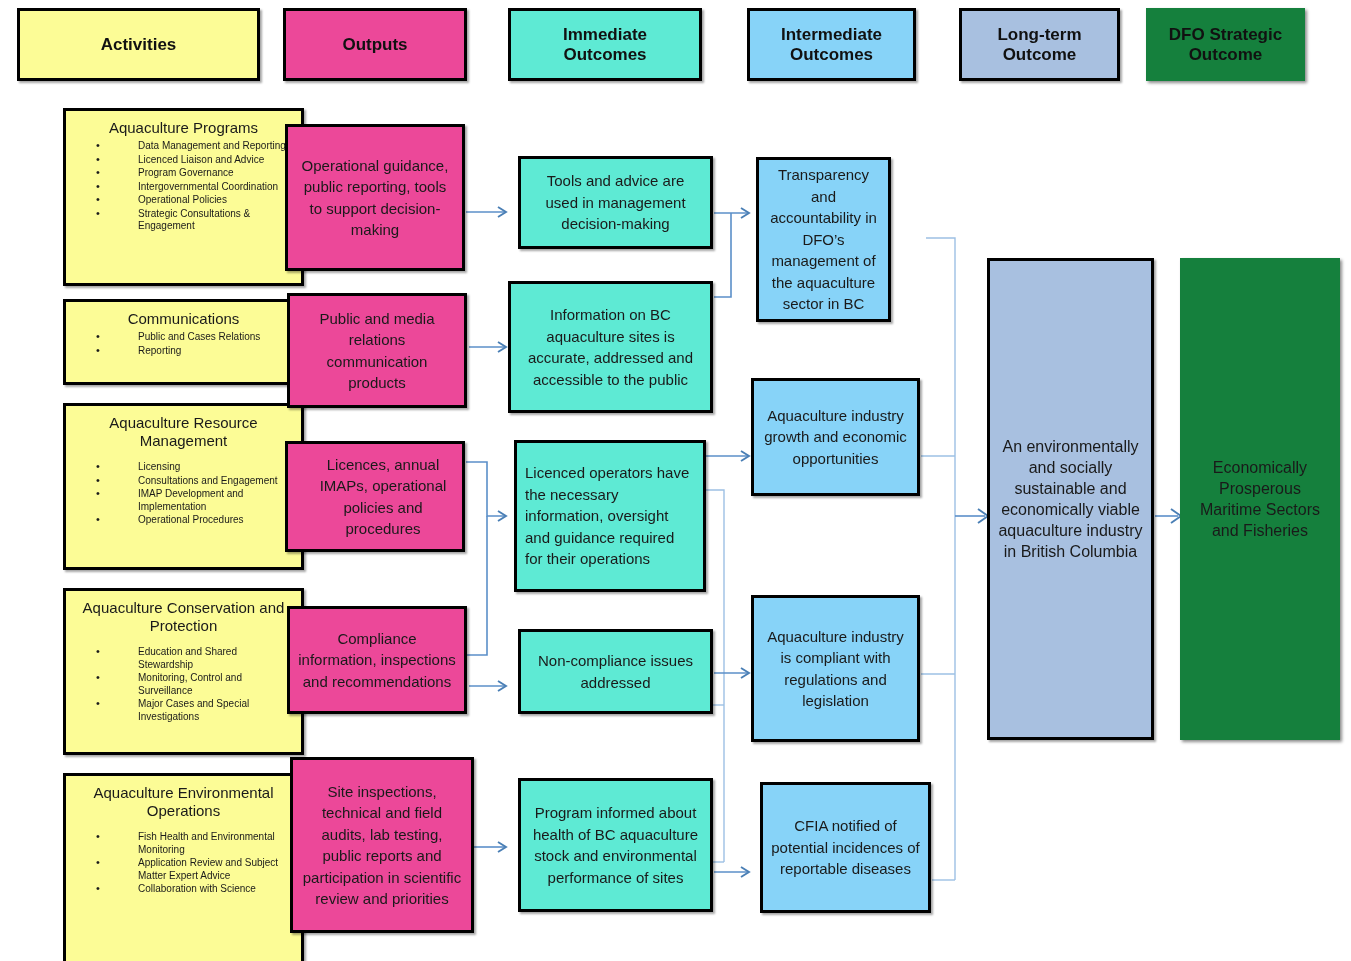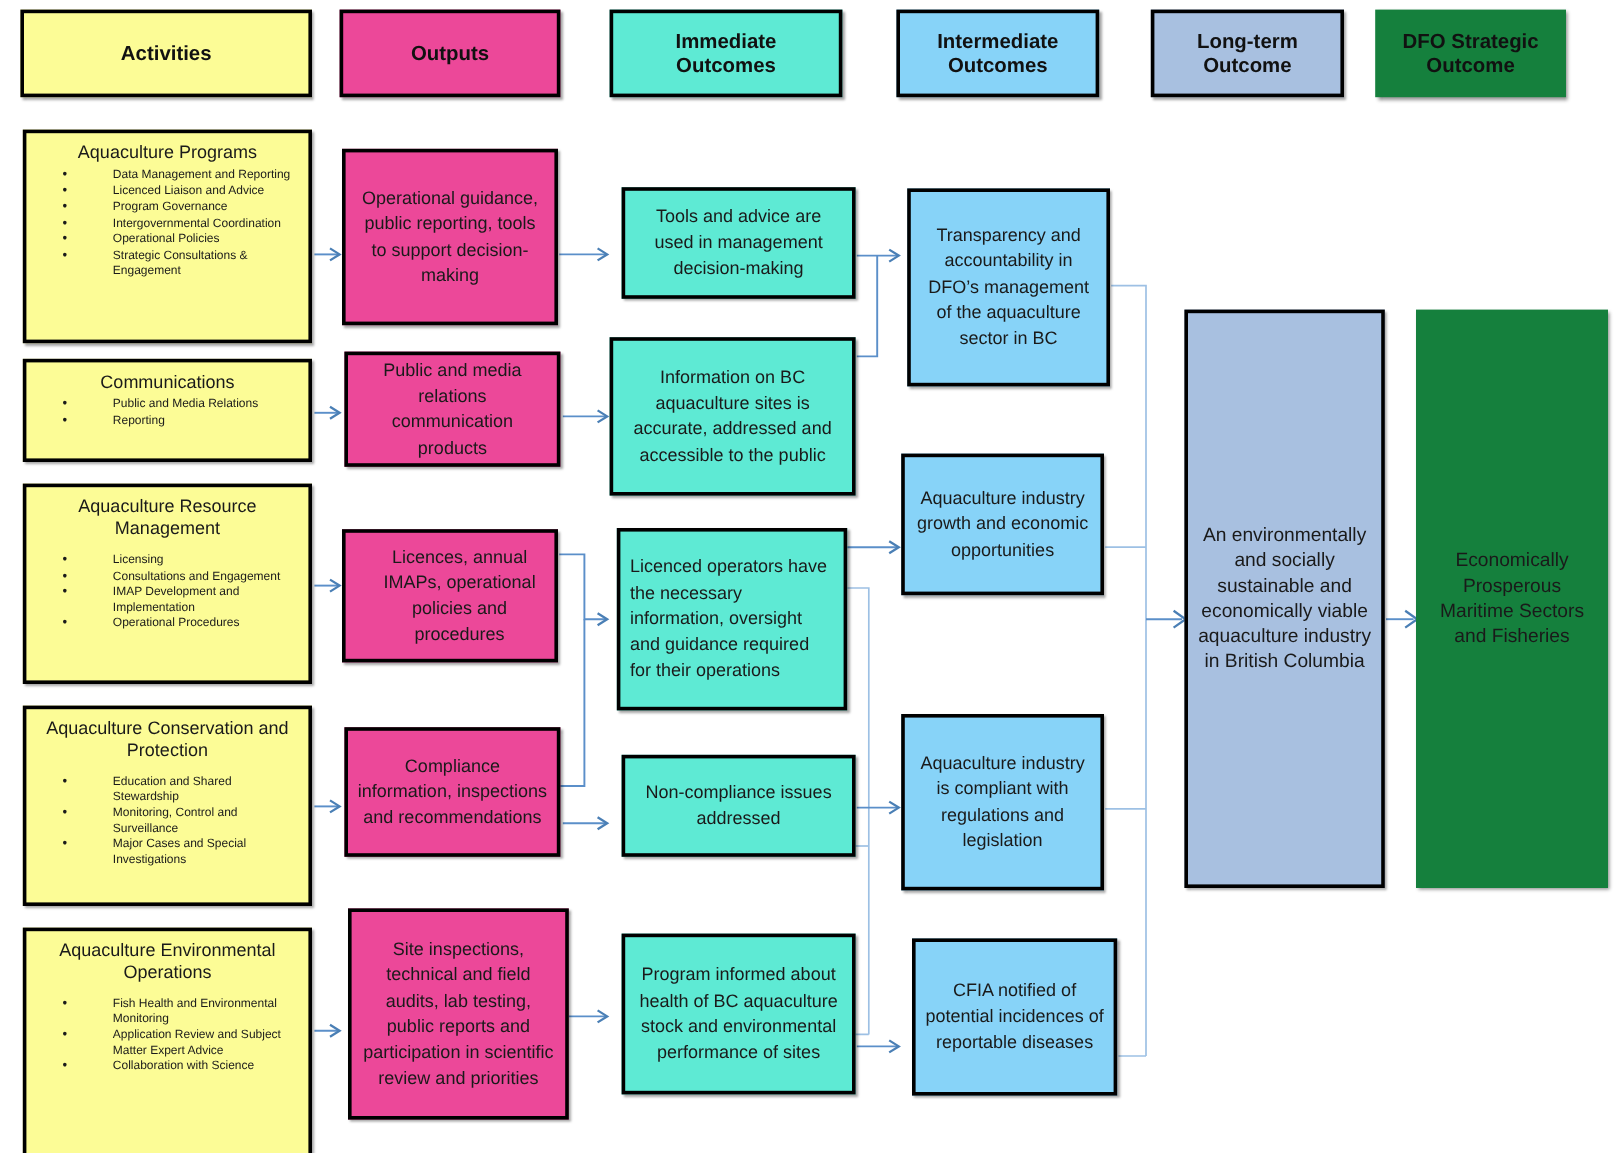"Aquaculture Programs" .act { margin-left: none -> 44px }
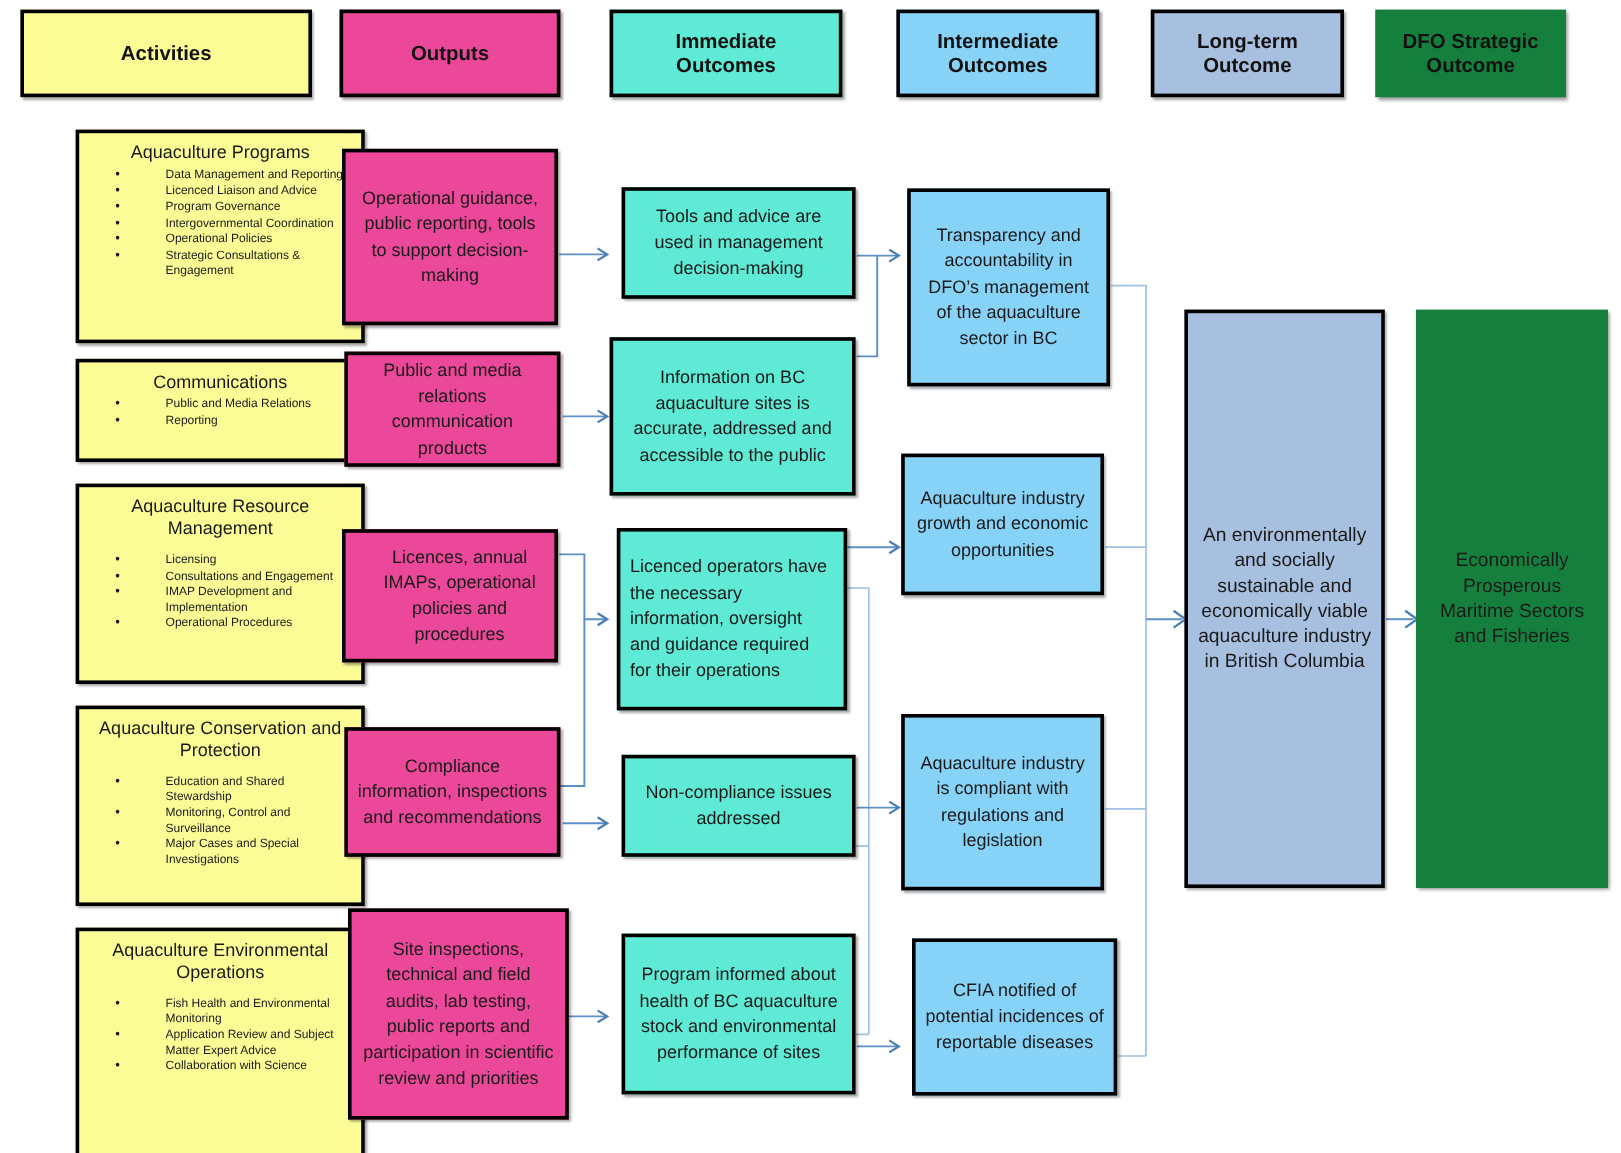"Transparency and accountability in DFO’s" div.box { width: 169px -> 135px }
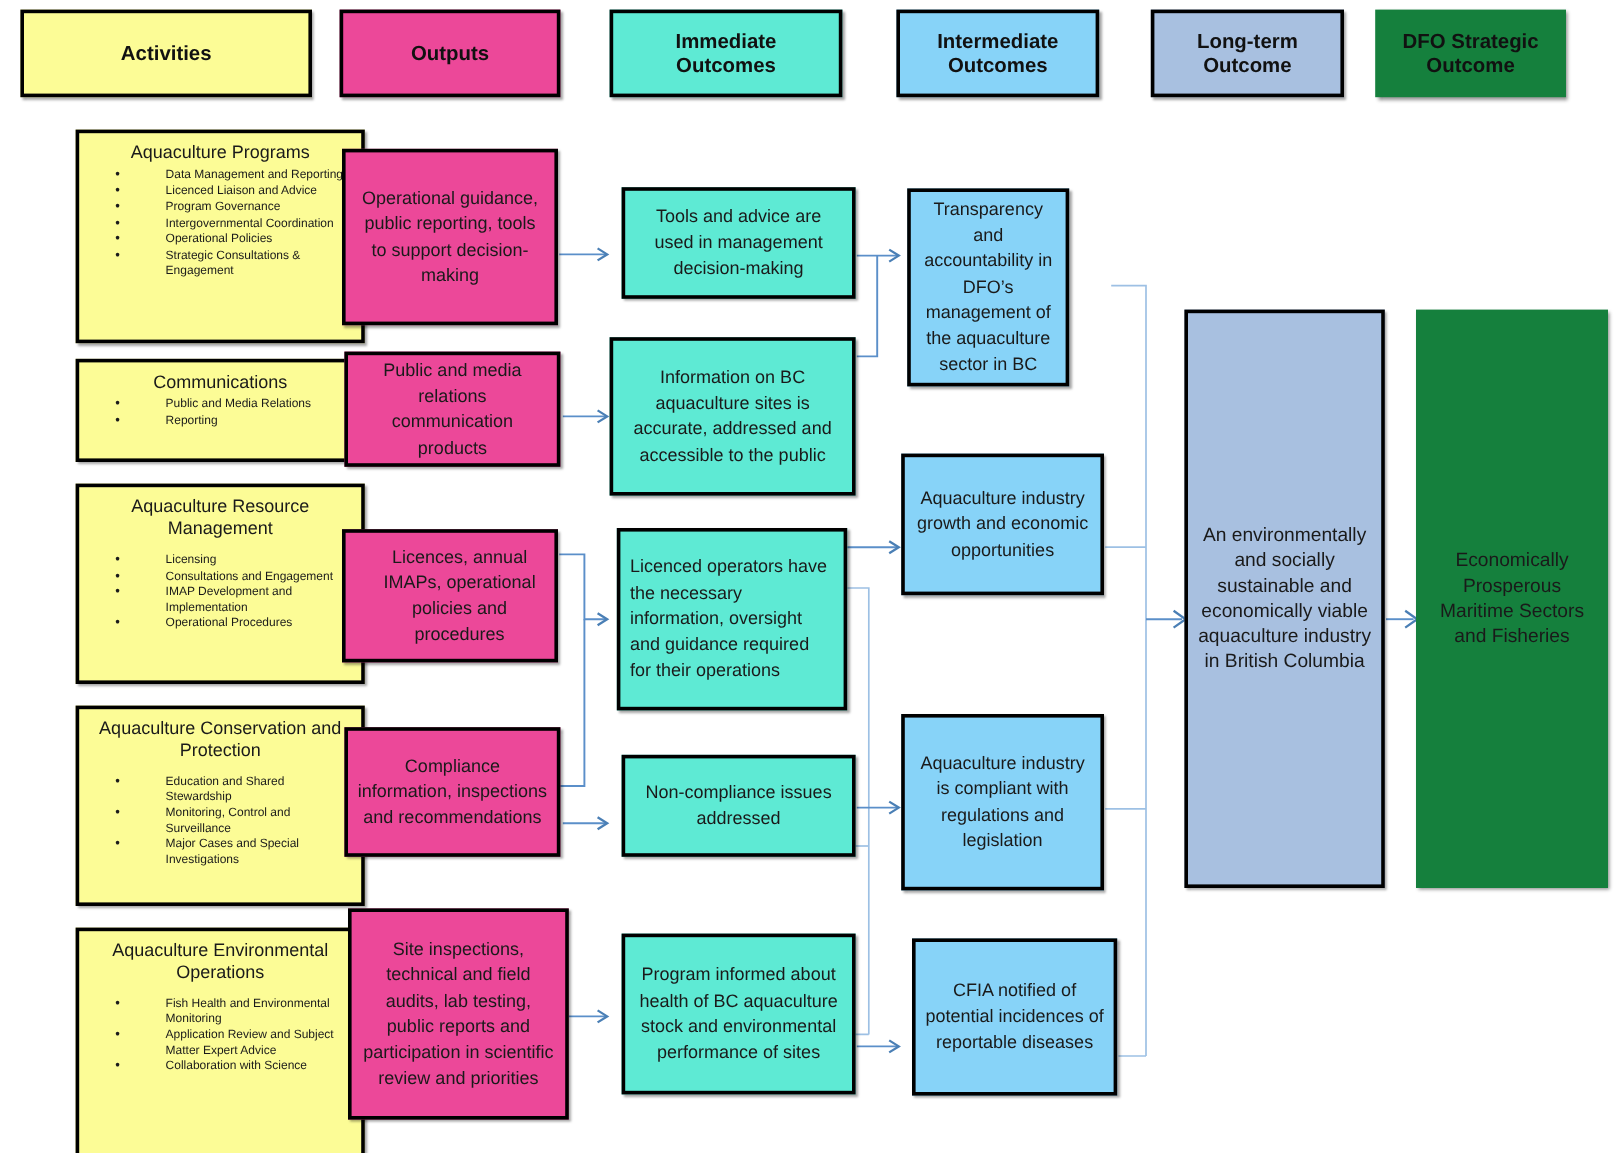"Public and media relations communication" div.box { height: 96px -> 115px }
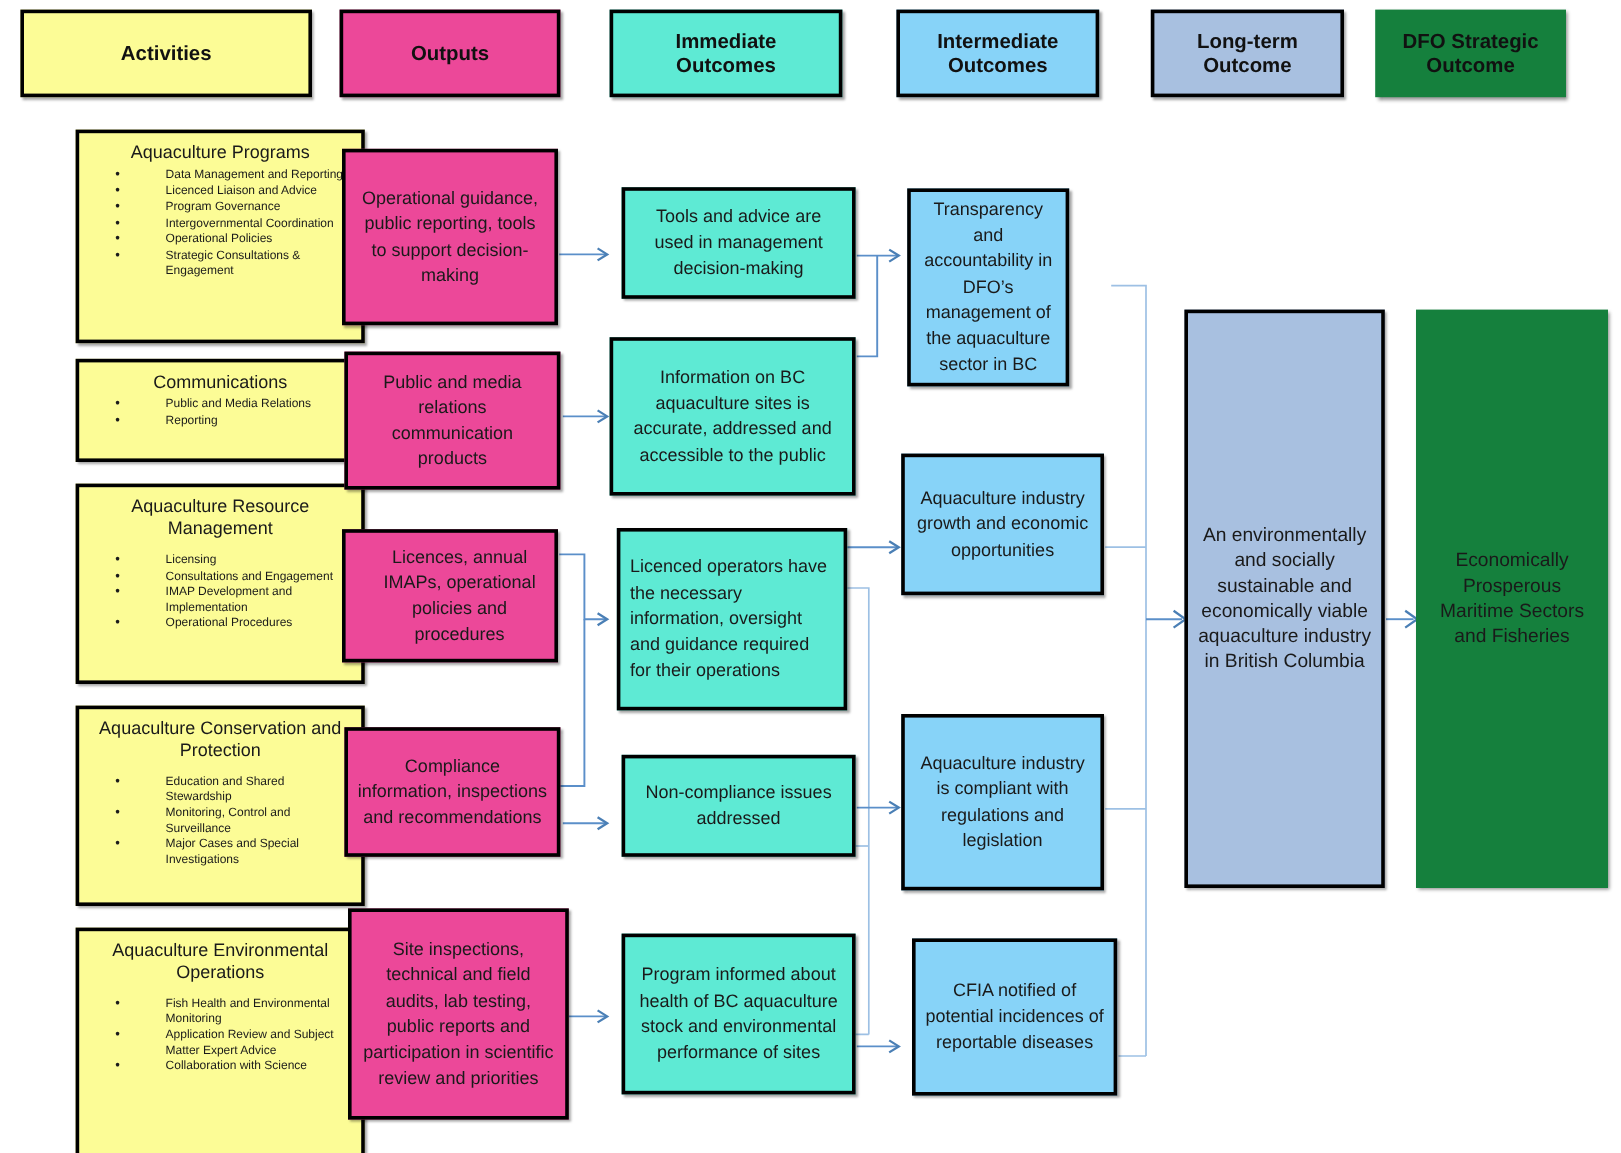"Public and Media Relations" li { text: Media -> Cases }
